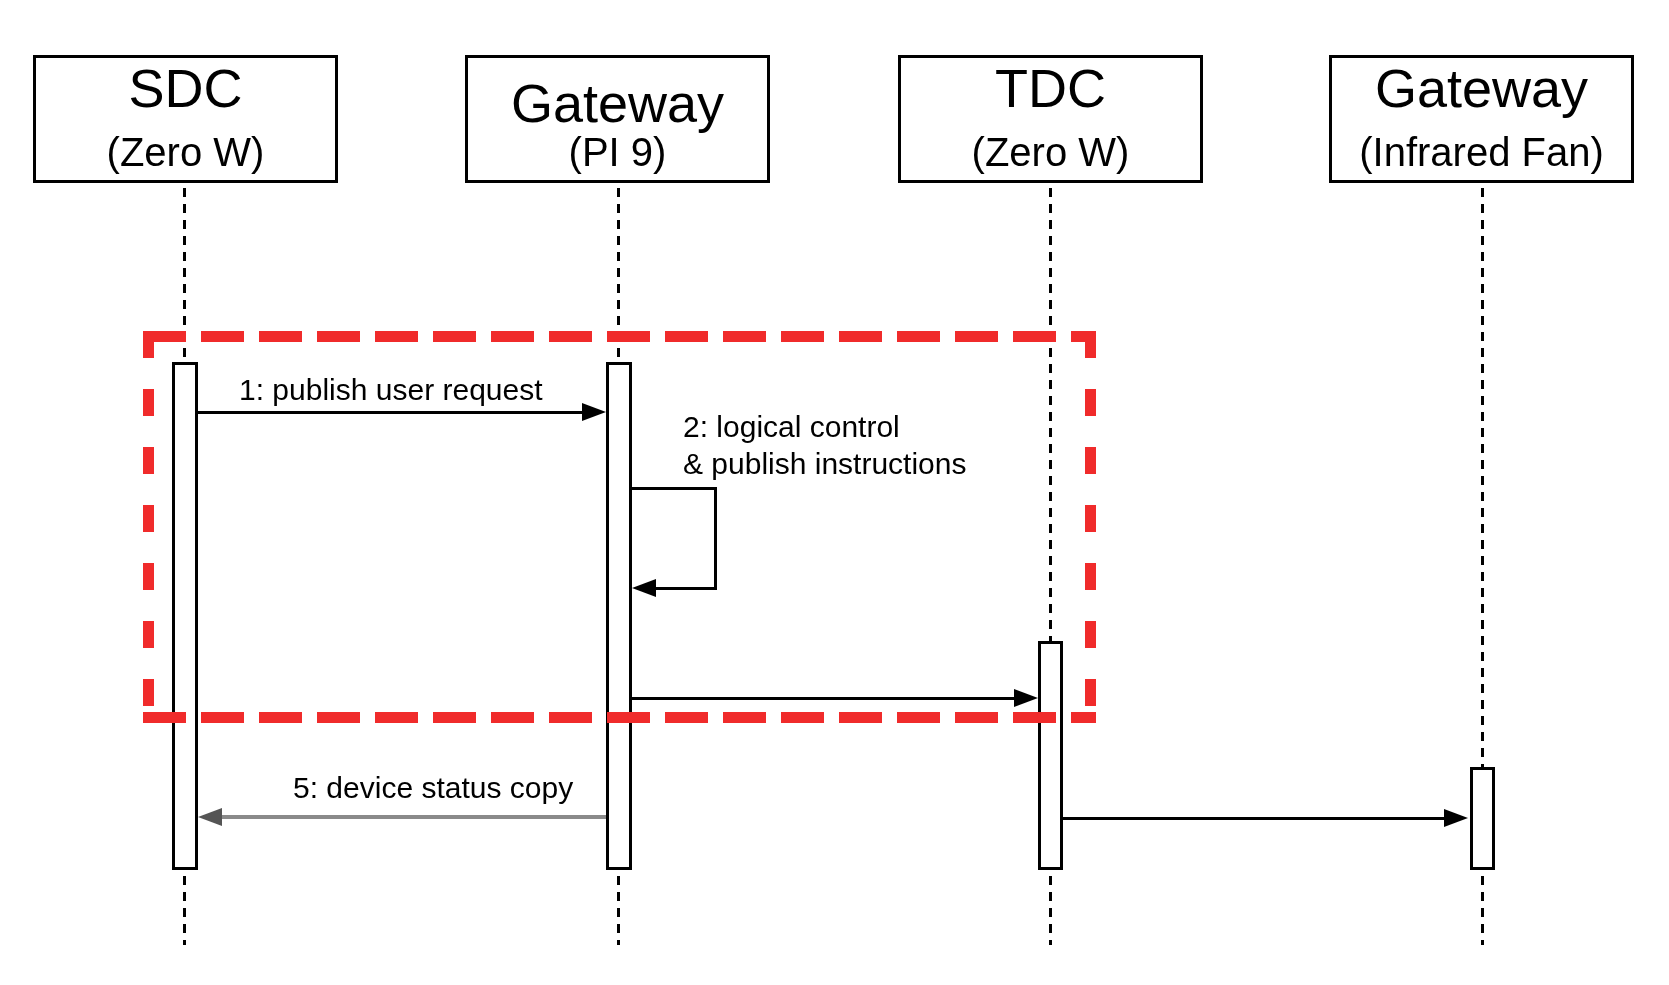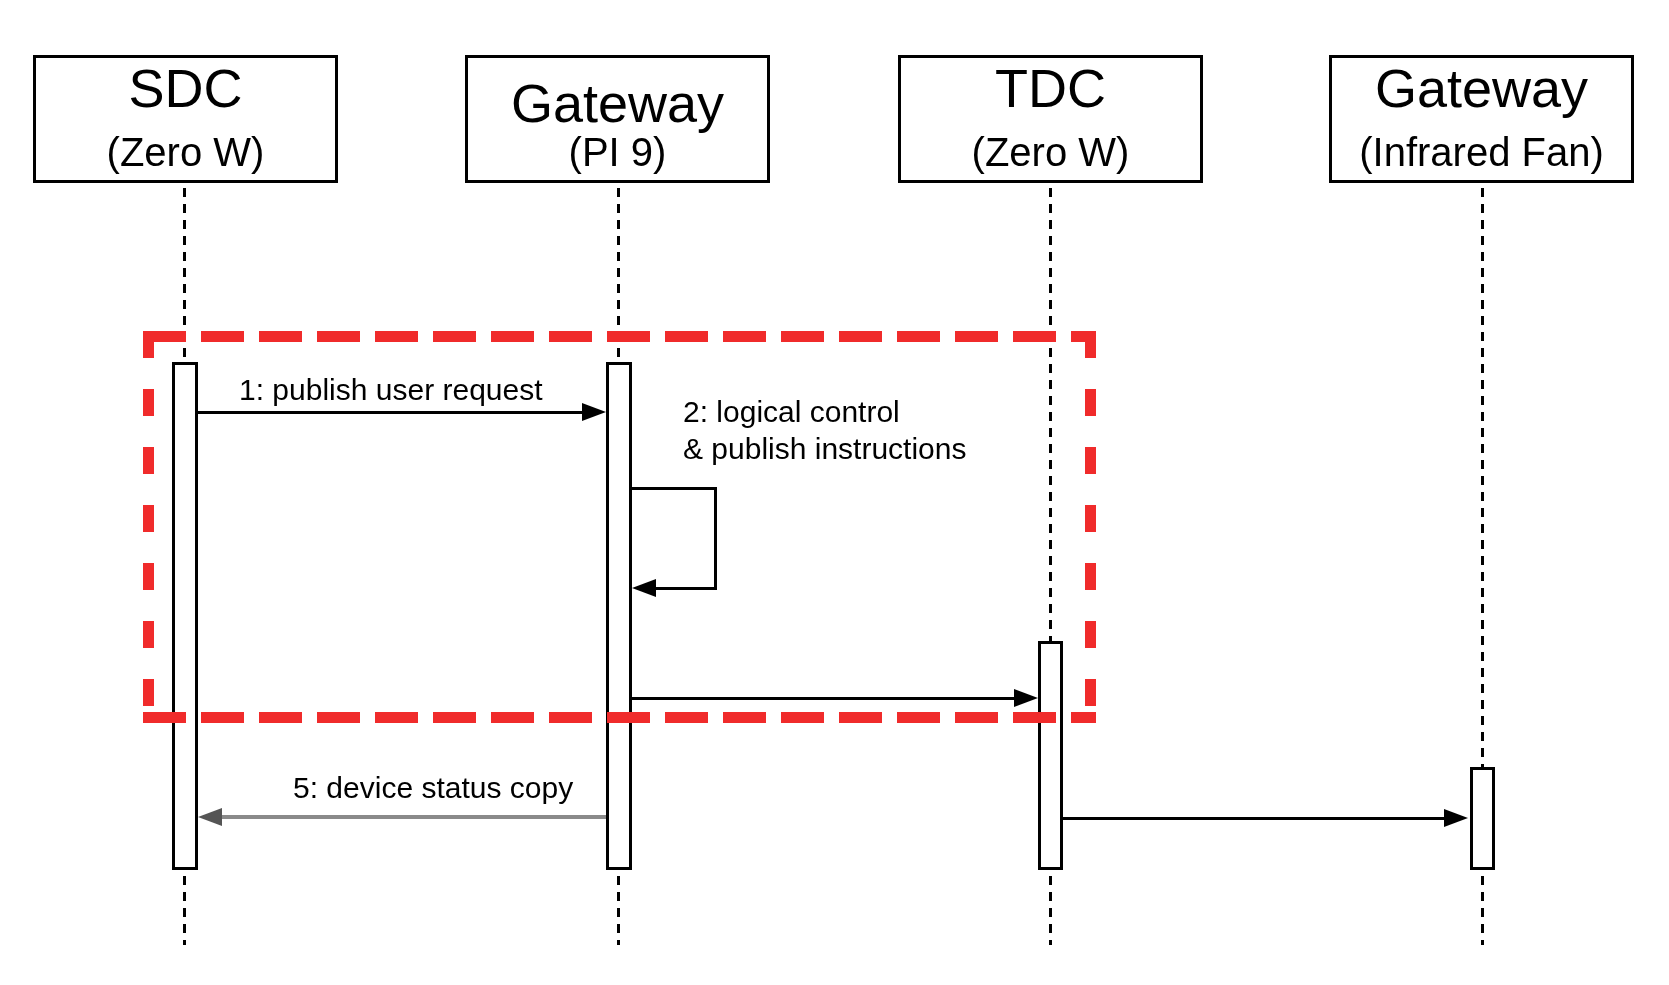"2: logical control" div.msg-label { top: 393px -> 408px }
